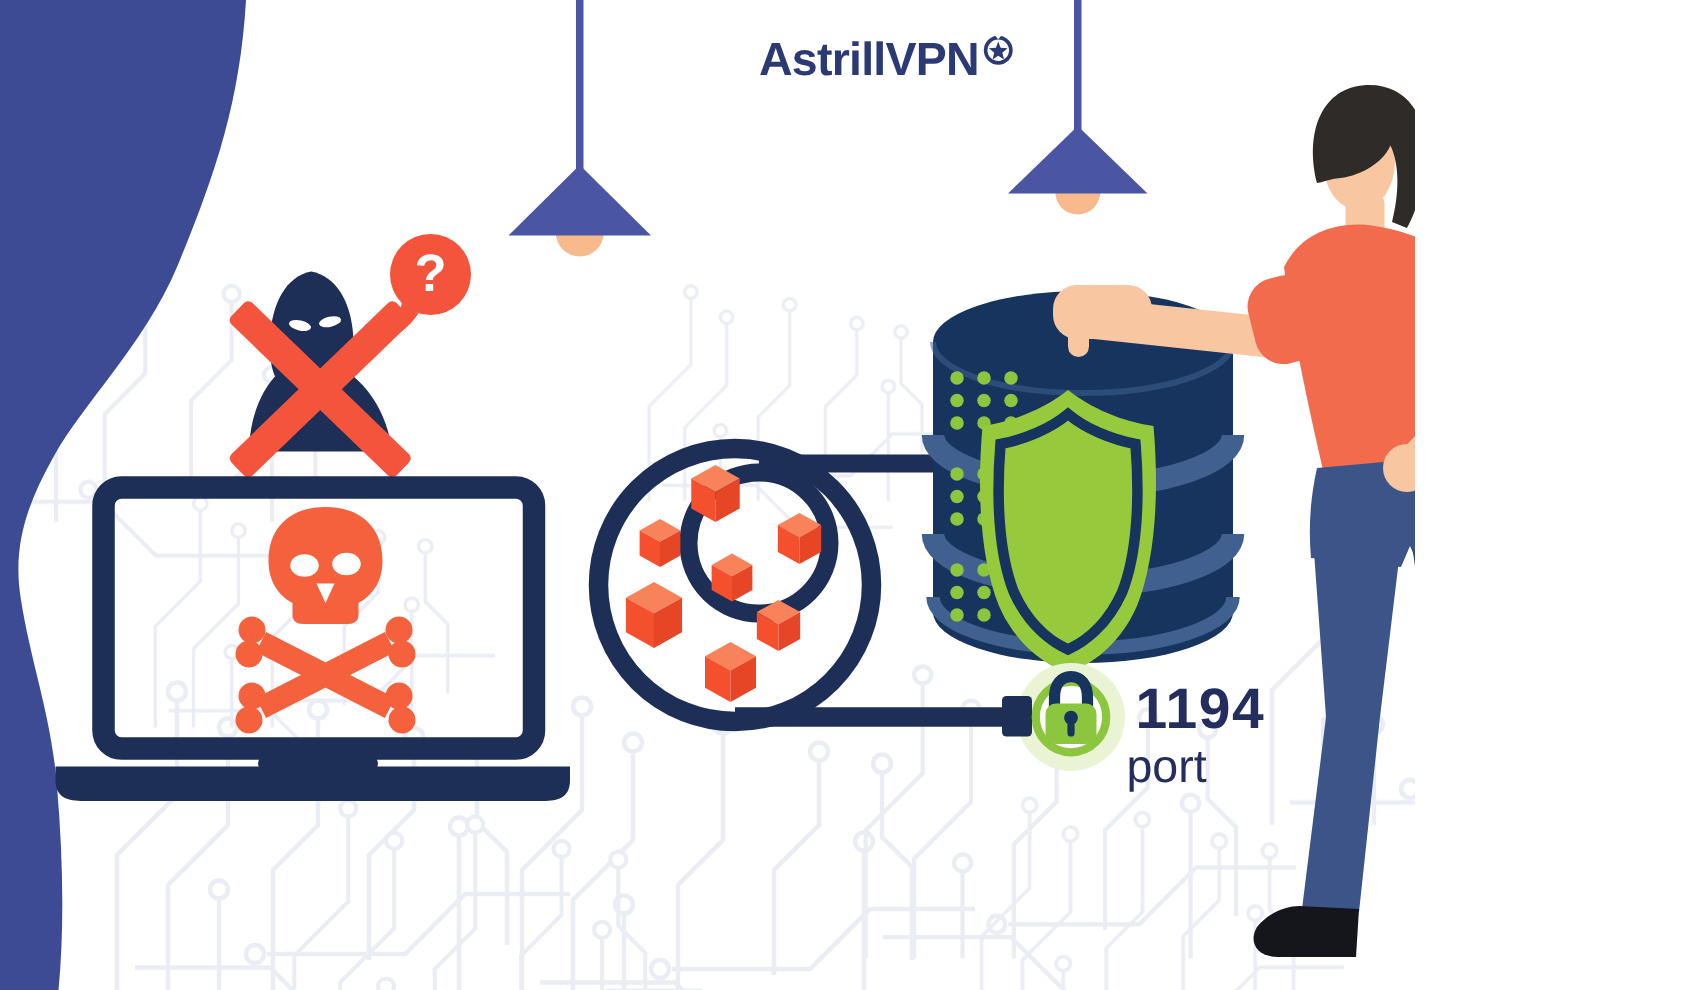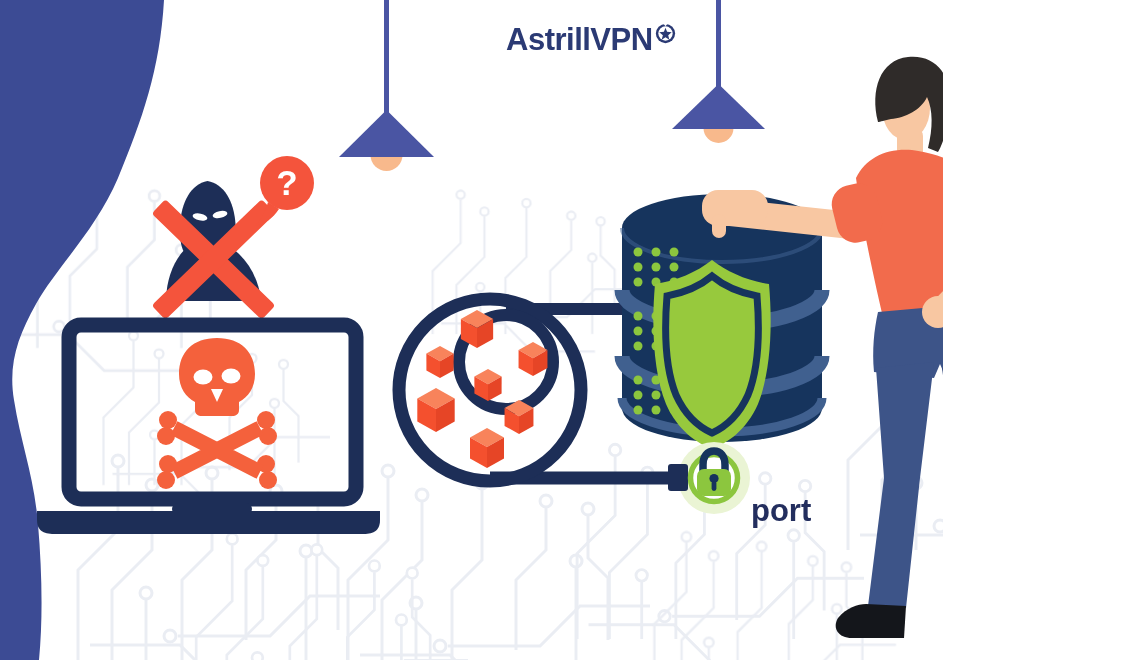"1194" div.portnum { html: none -> <div>1194</div> }
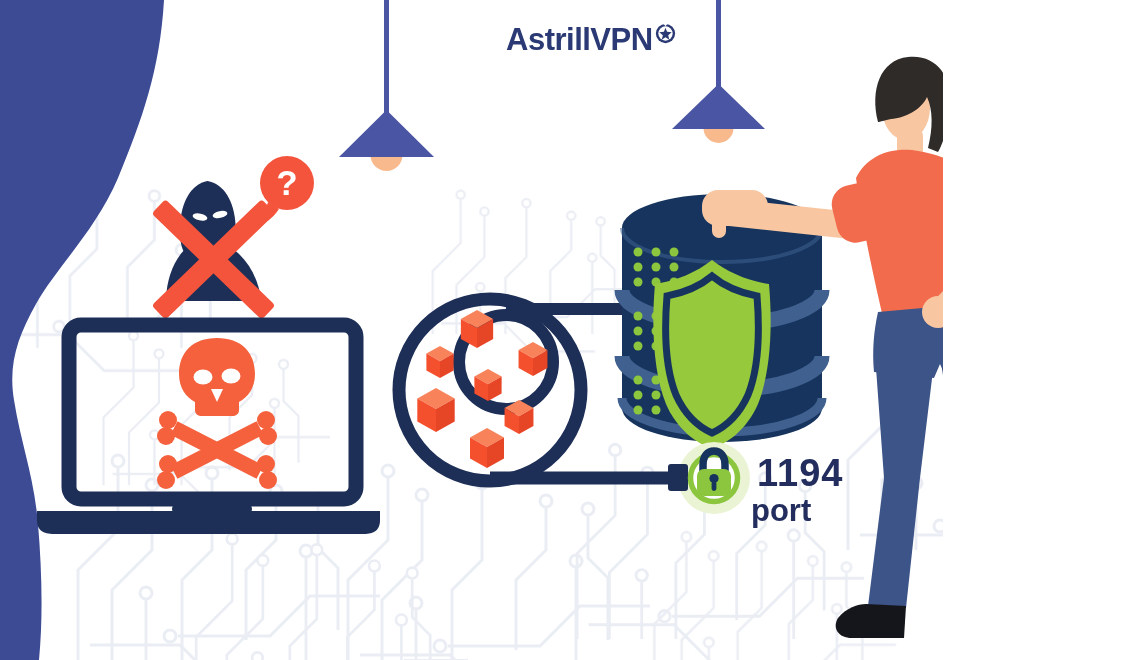"port" .portlbl { font-weight: 700 -> 400 }
